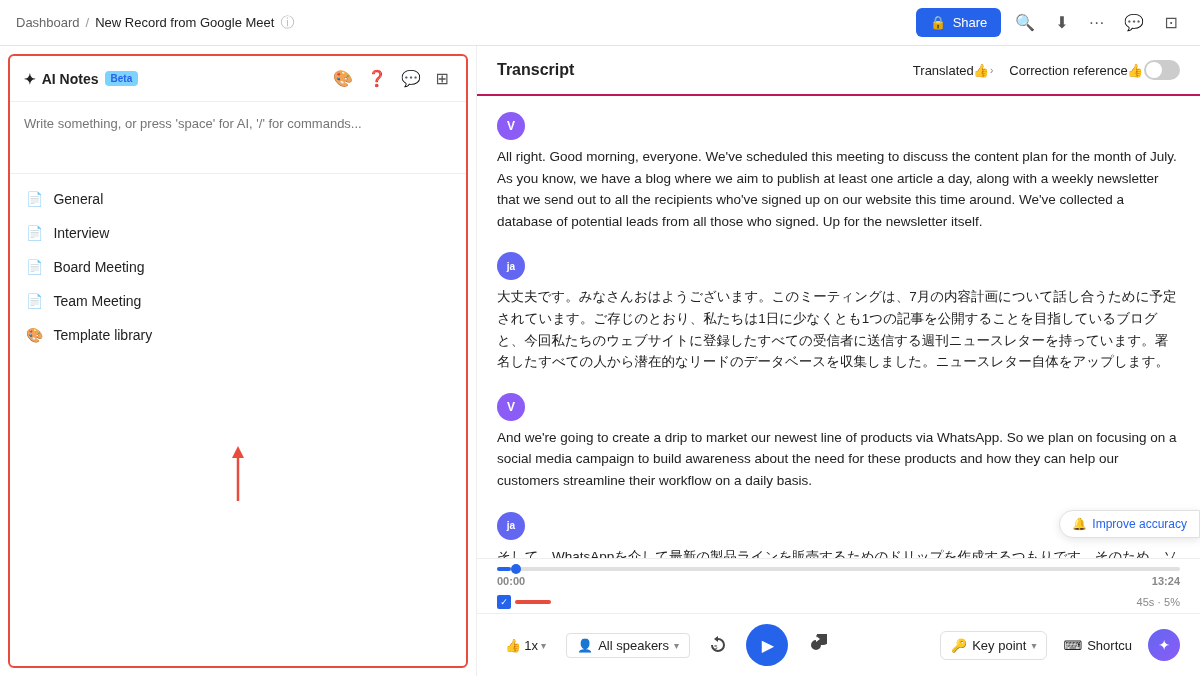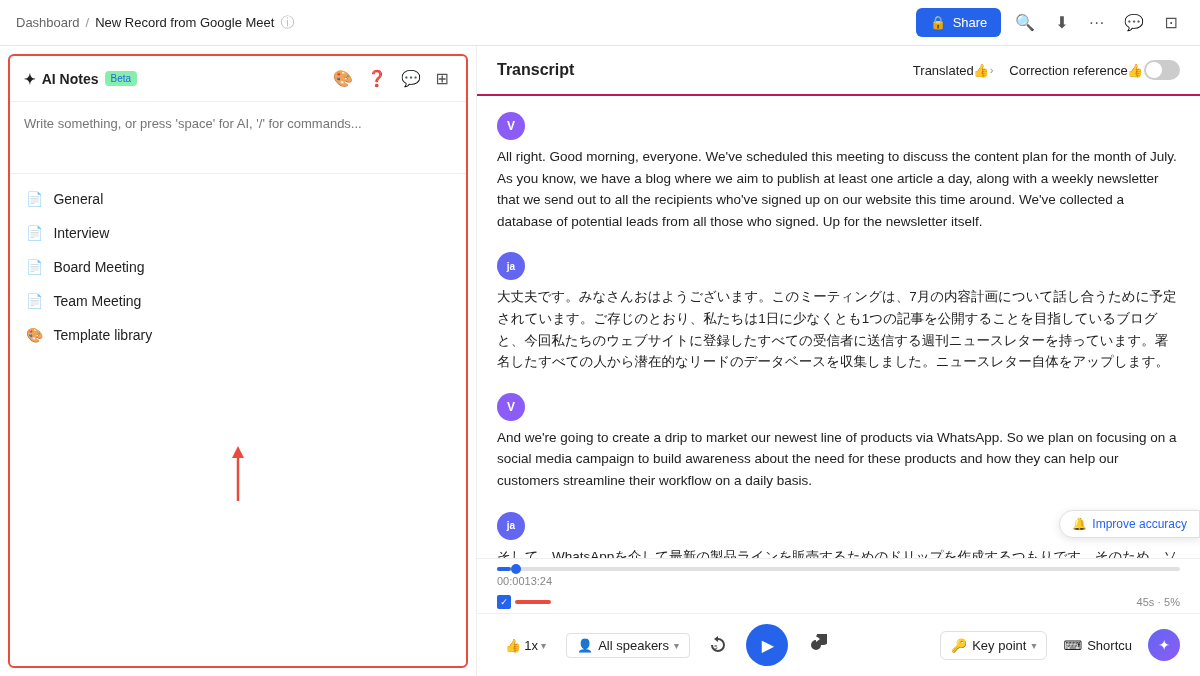"Beta" .beta-badge { background: #86efac -> #7dd3fc; font-weight: 400 -> 700 }
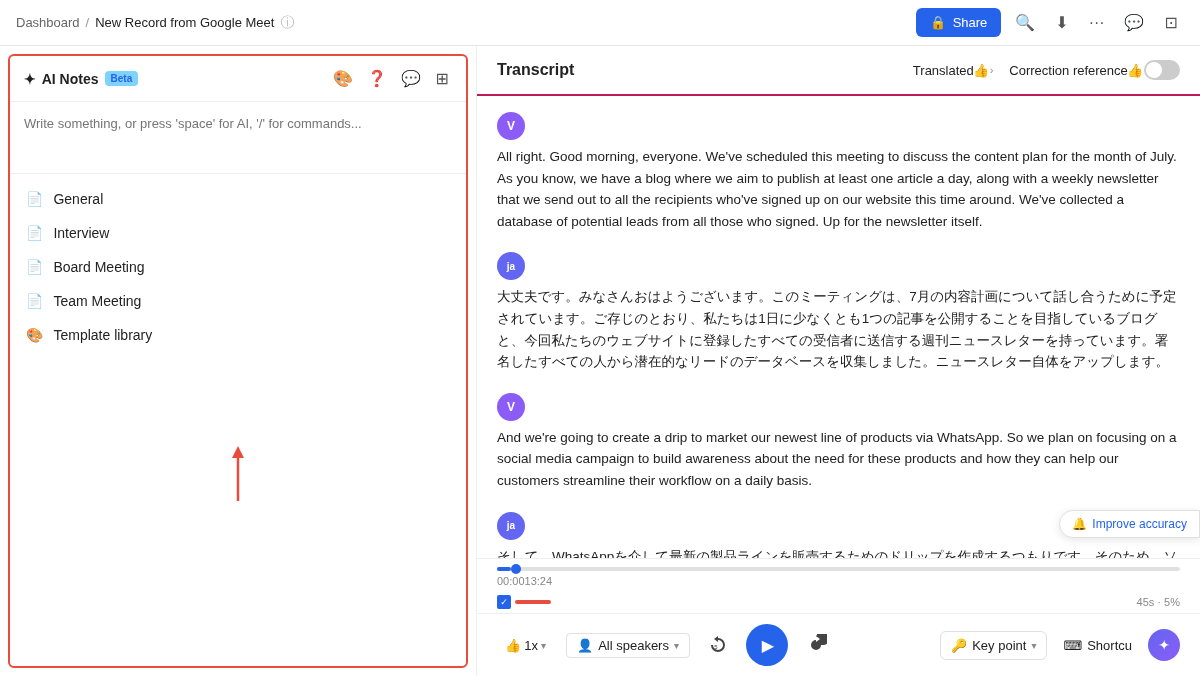"00:00" .timeline-labels { font-weight: none -> bold; justify-content: flex-start -> space-between }
